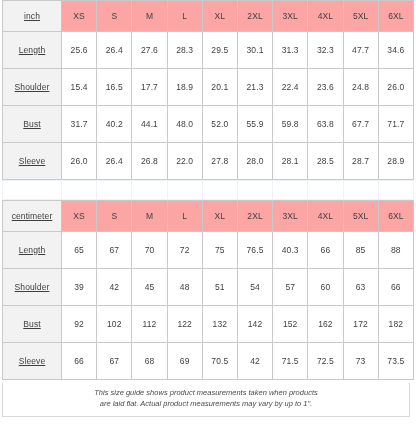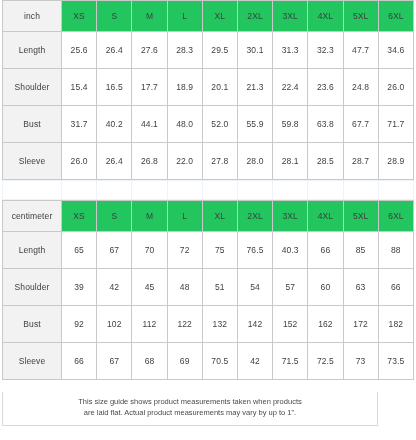"inch" table.size-table th.unit-head, table.size-table td.row-label { text-decoration: none -> underline }
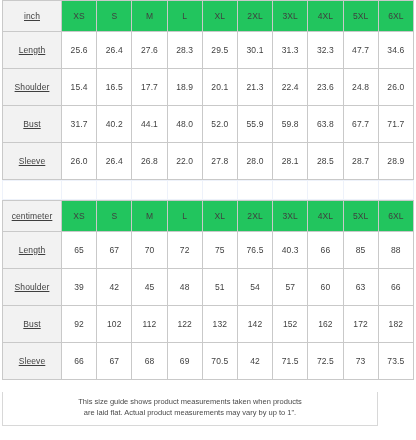"XS" table.size-table th.size-head { background: #22c55e -> #fca5a5 }
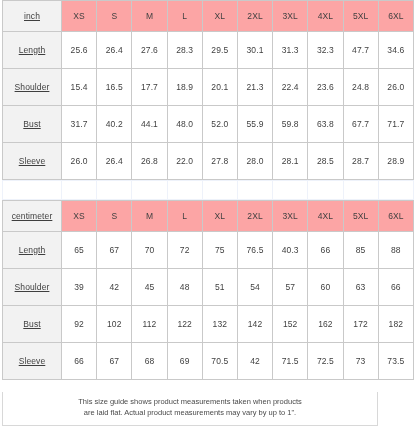"This size guide shows product" .footer-table { font-style: none -> italic; margin: 12px 2px -> 3px 2px; width: 376px -> 408px }
